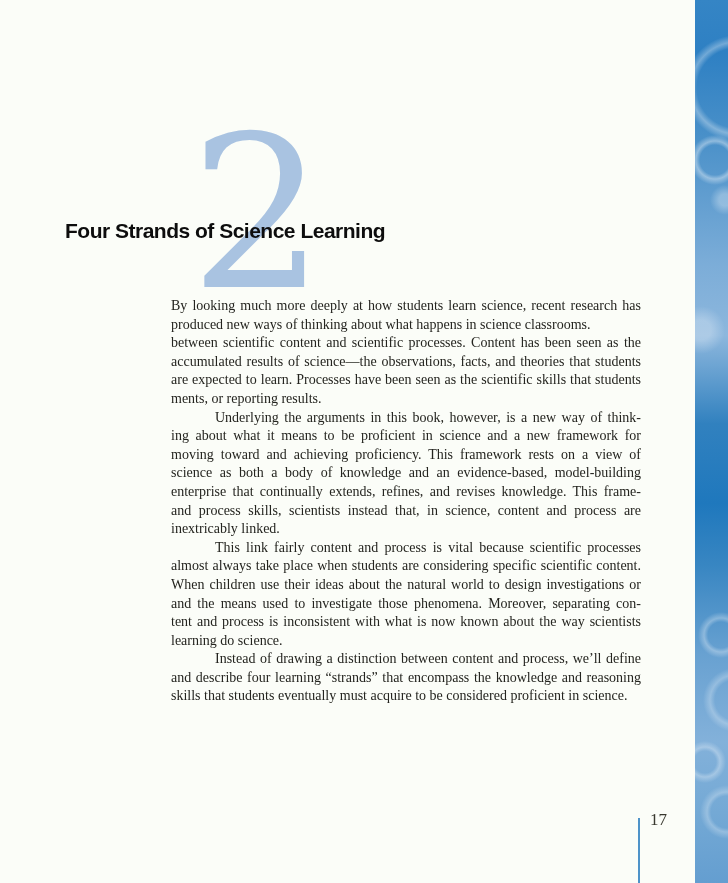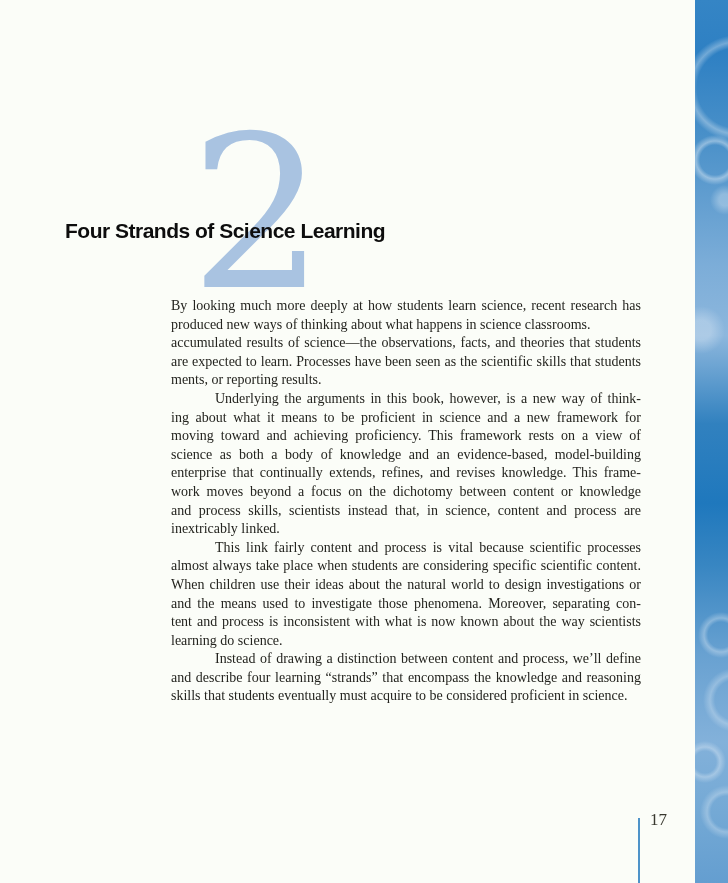"between scientific content and" div.line { html: none -> <div>between scientific content and scientific processes. Content has been seen as the</div> }
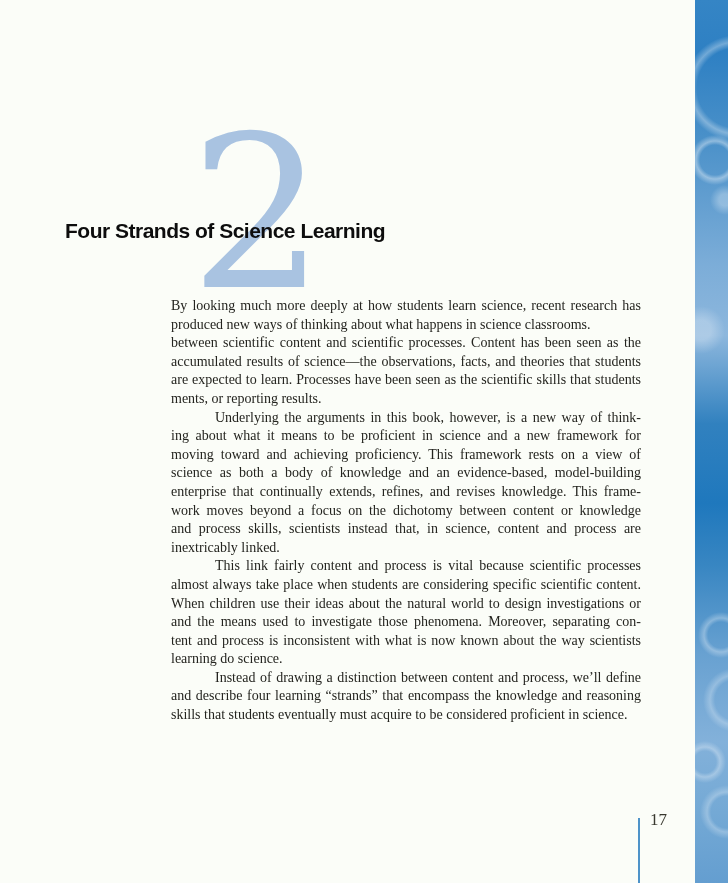"work moves beyond a focus" div.line { html: <div>work moves beyond a focus on the dichotomy between content or knowledge</div> -> none }
